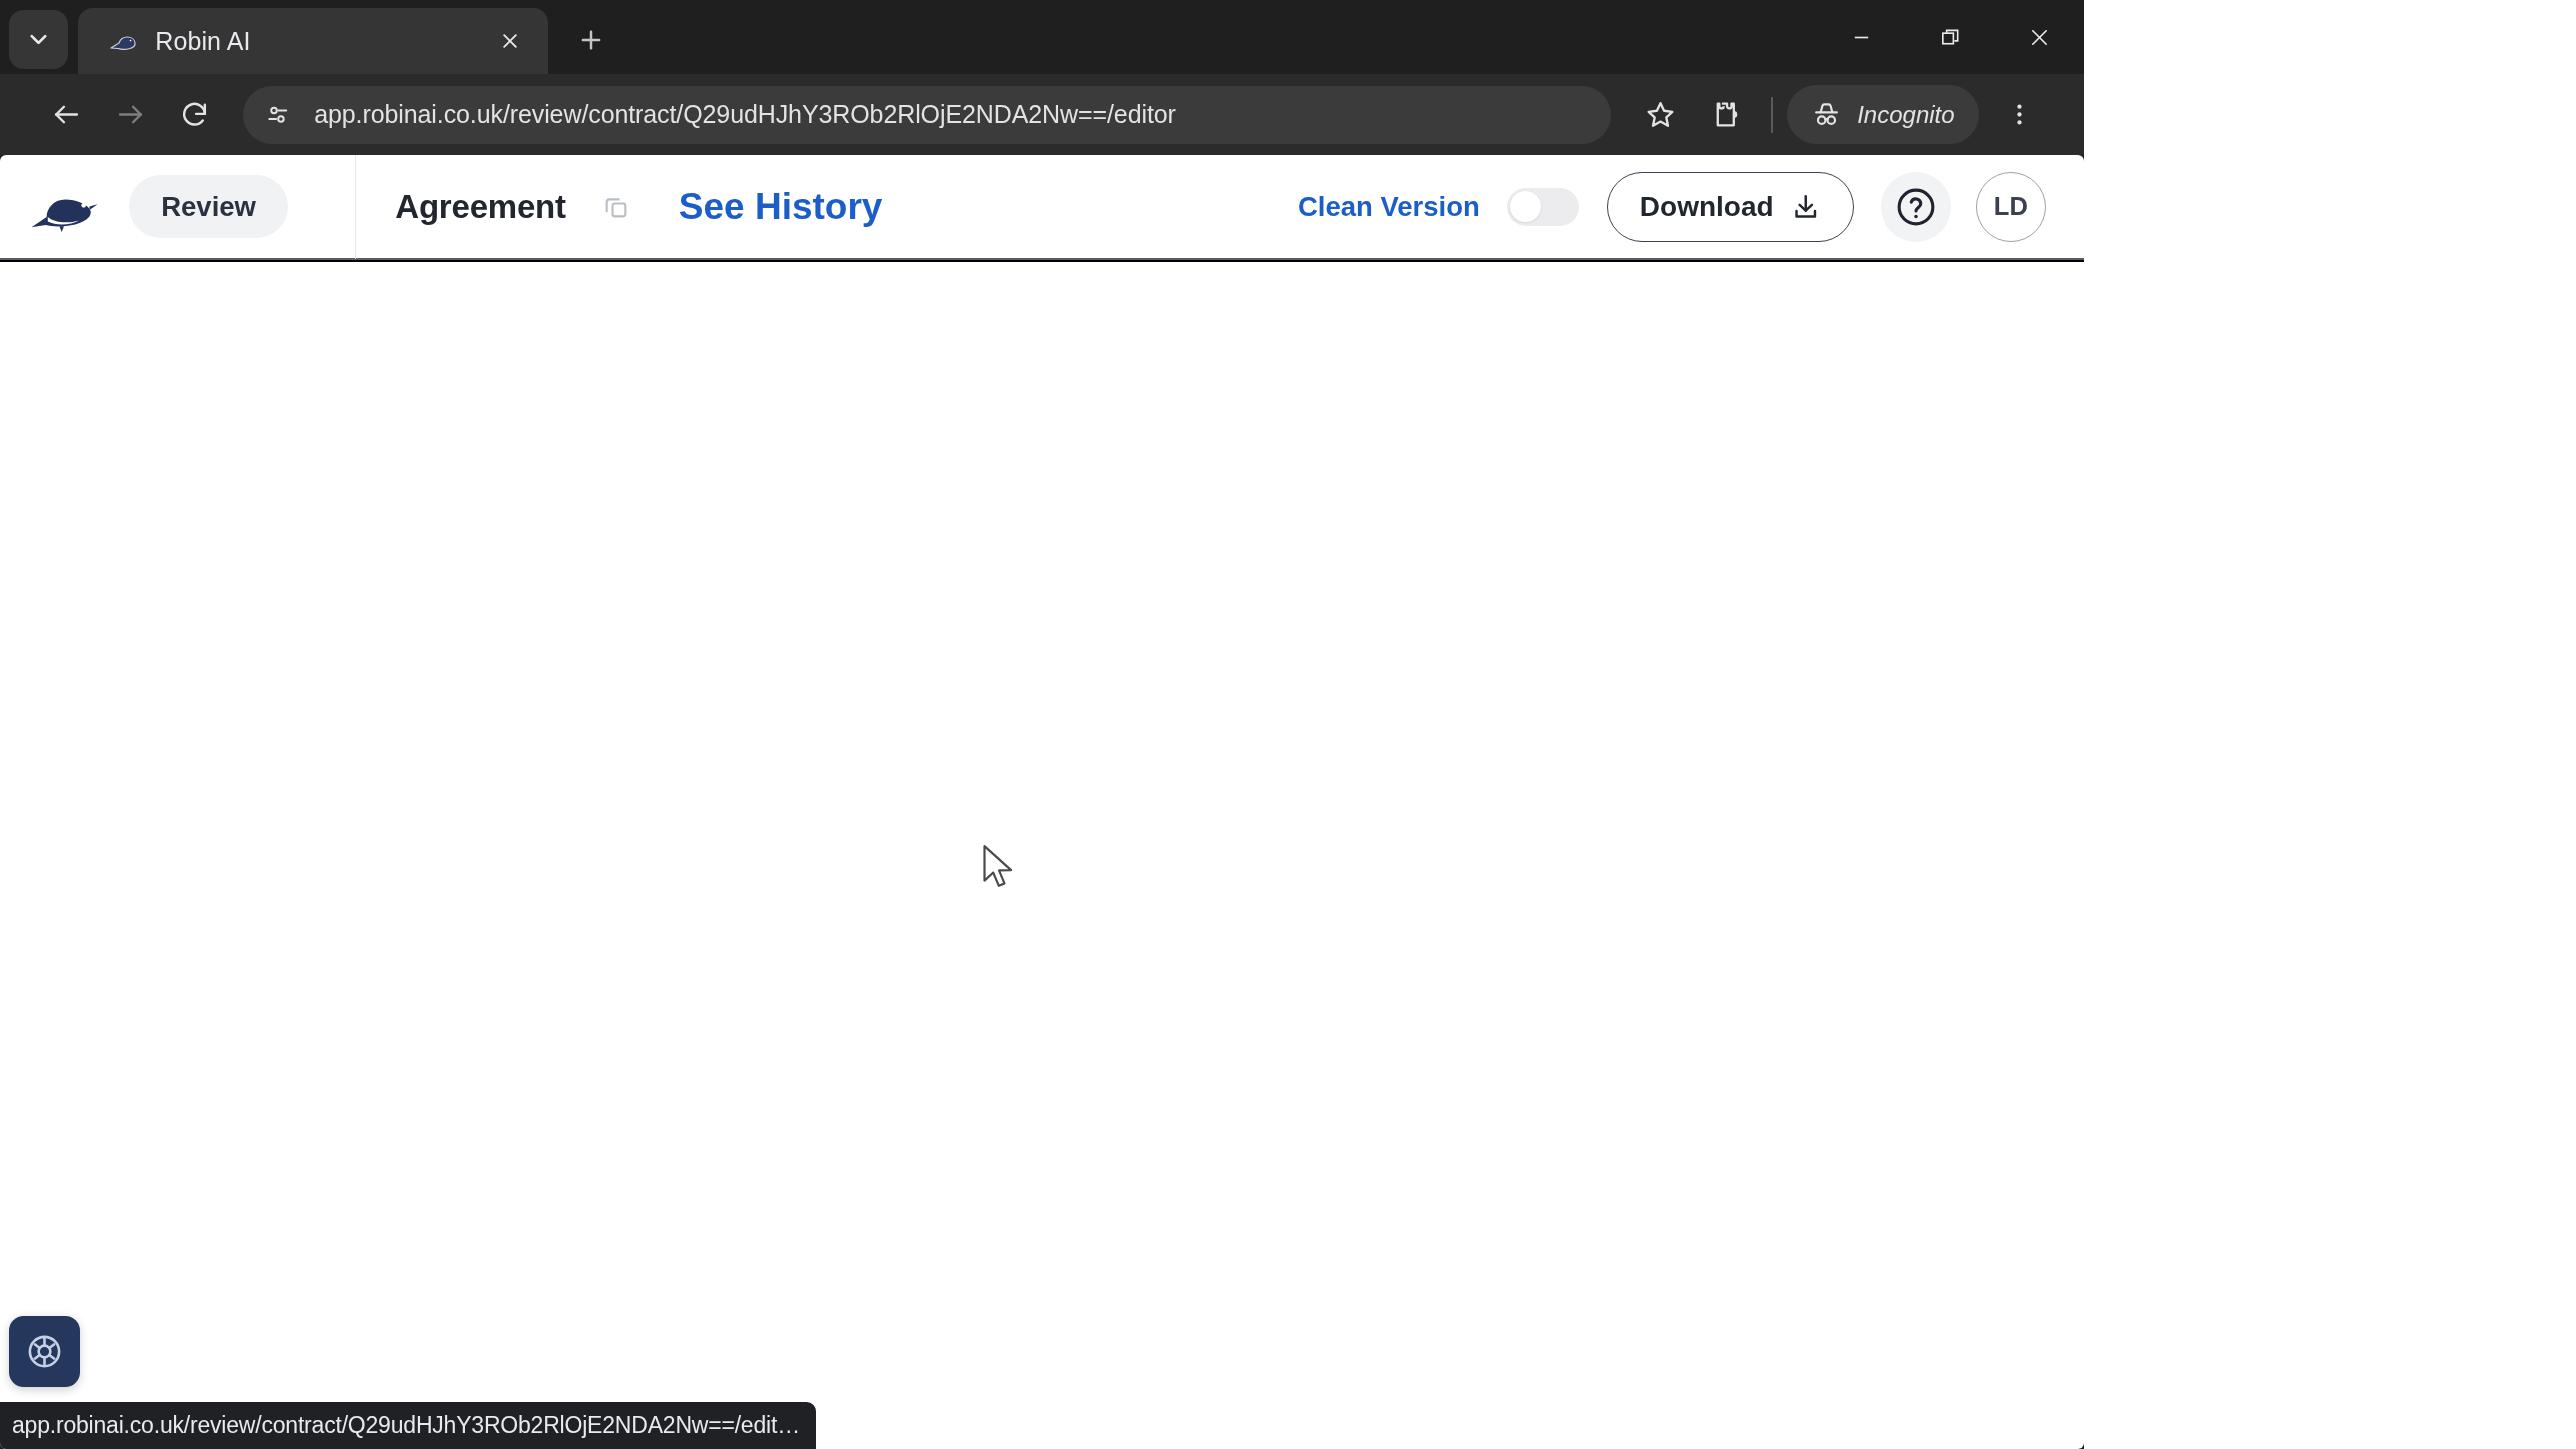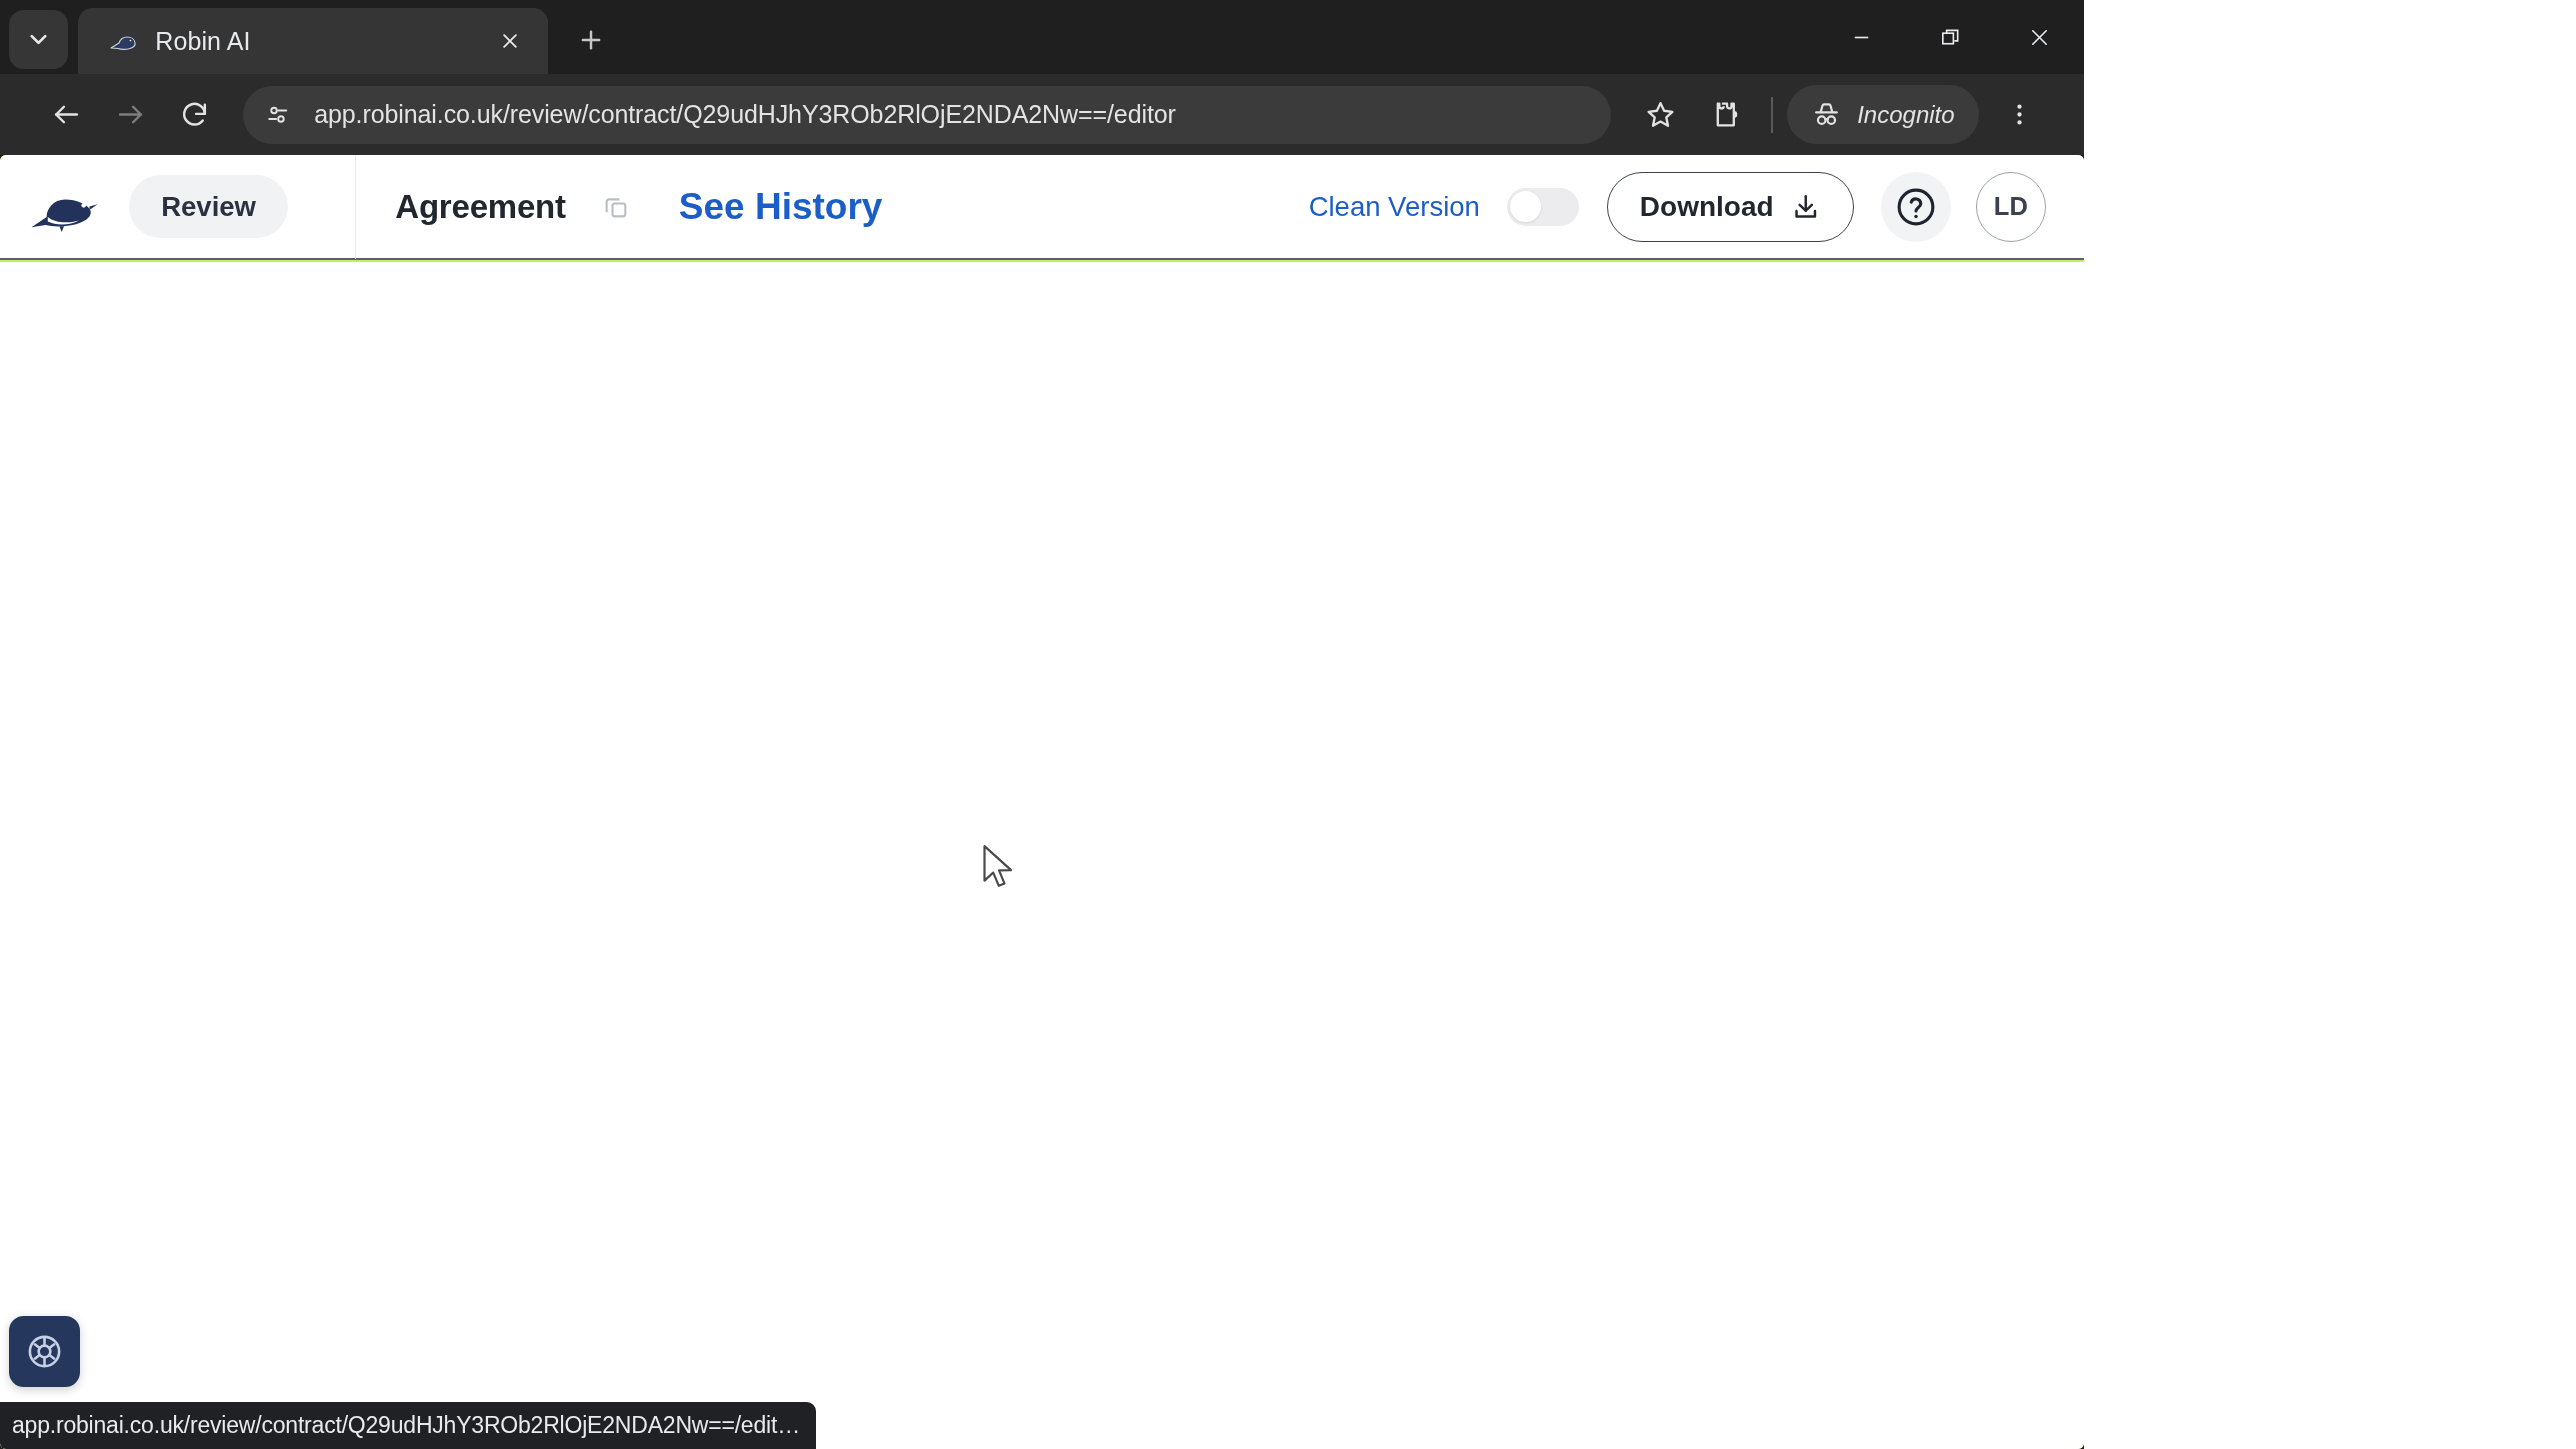"Review" .viewport { background: #bef264 -> #000000 }
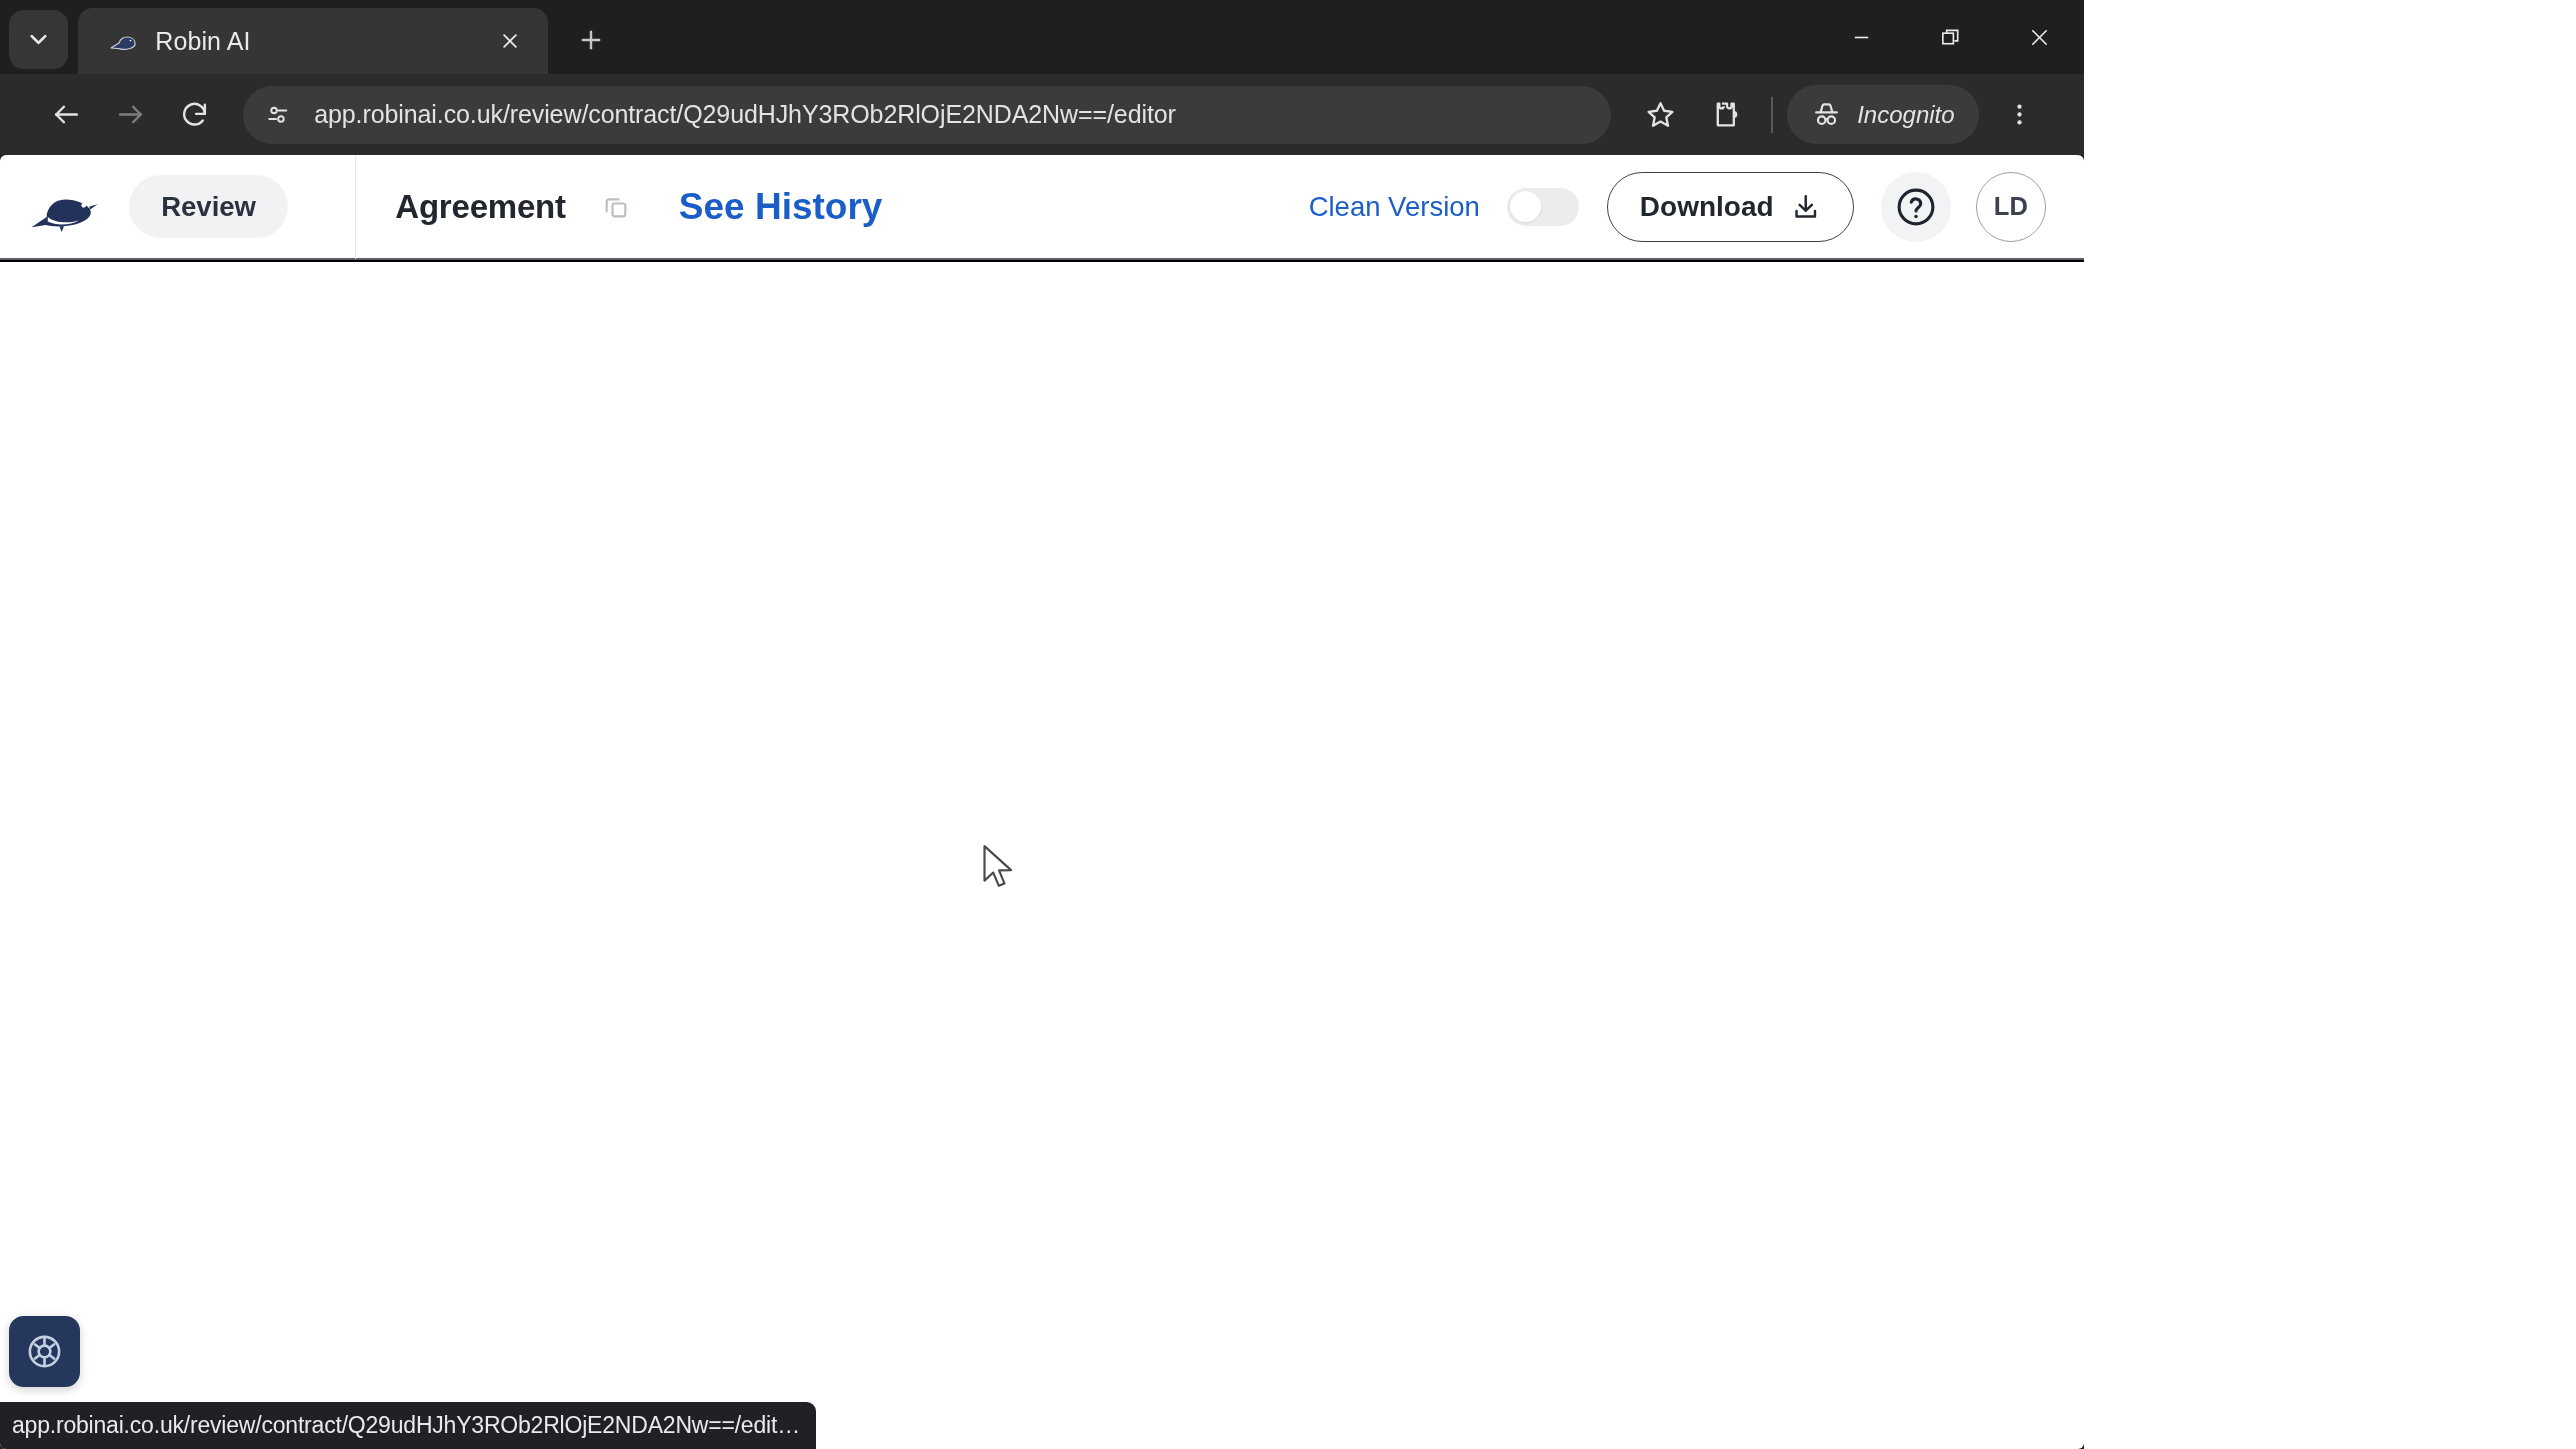"Clean Version" .clean-version-label { font-weight: 400 -> 700 }
